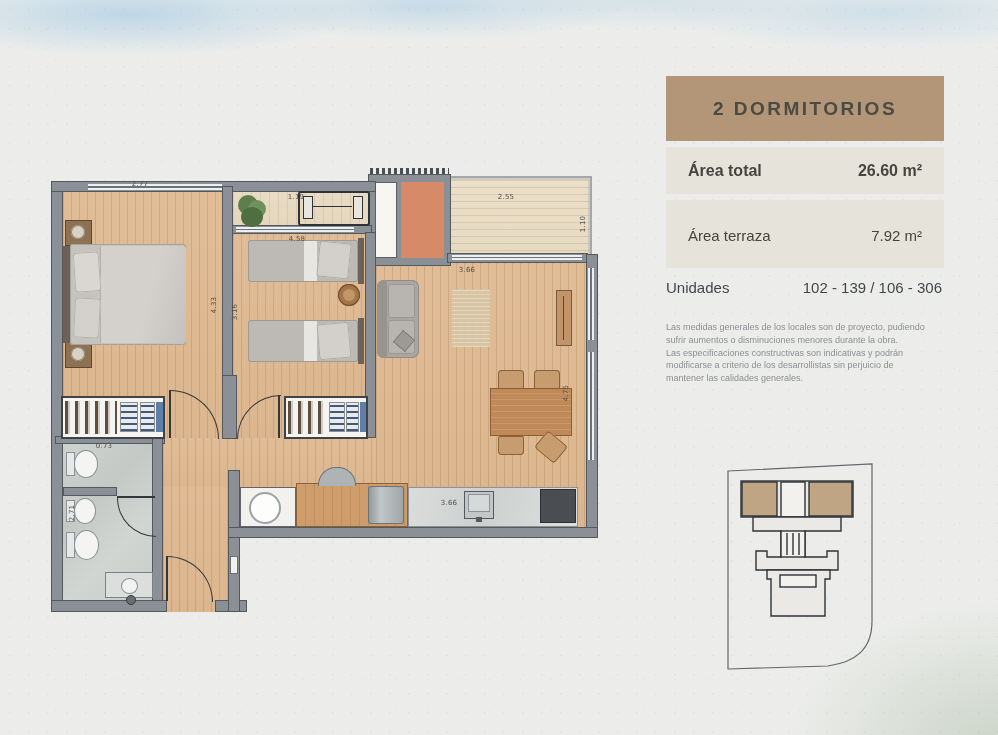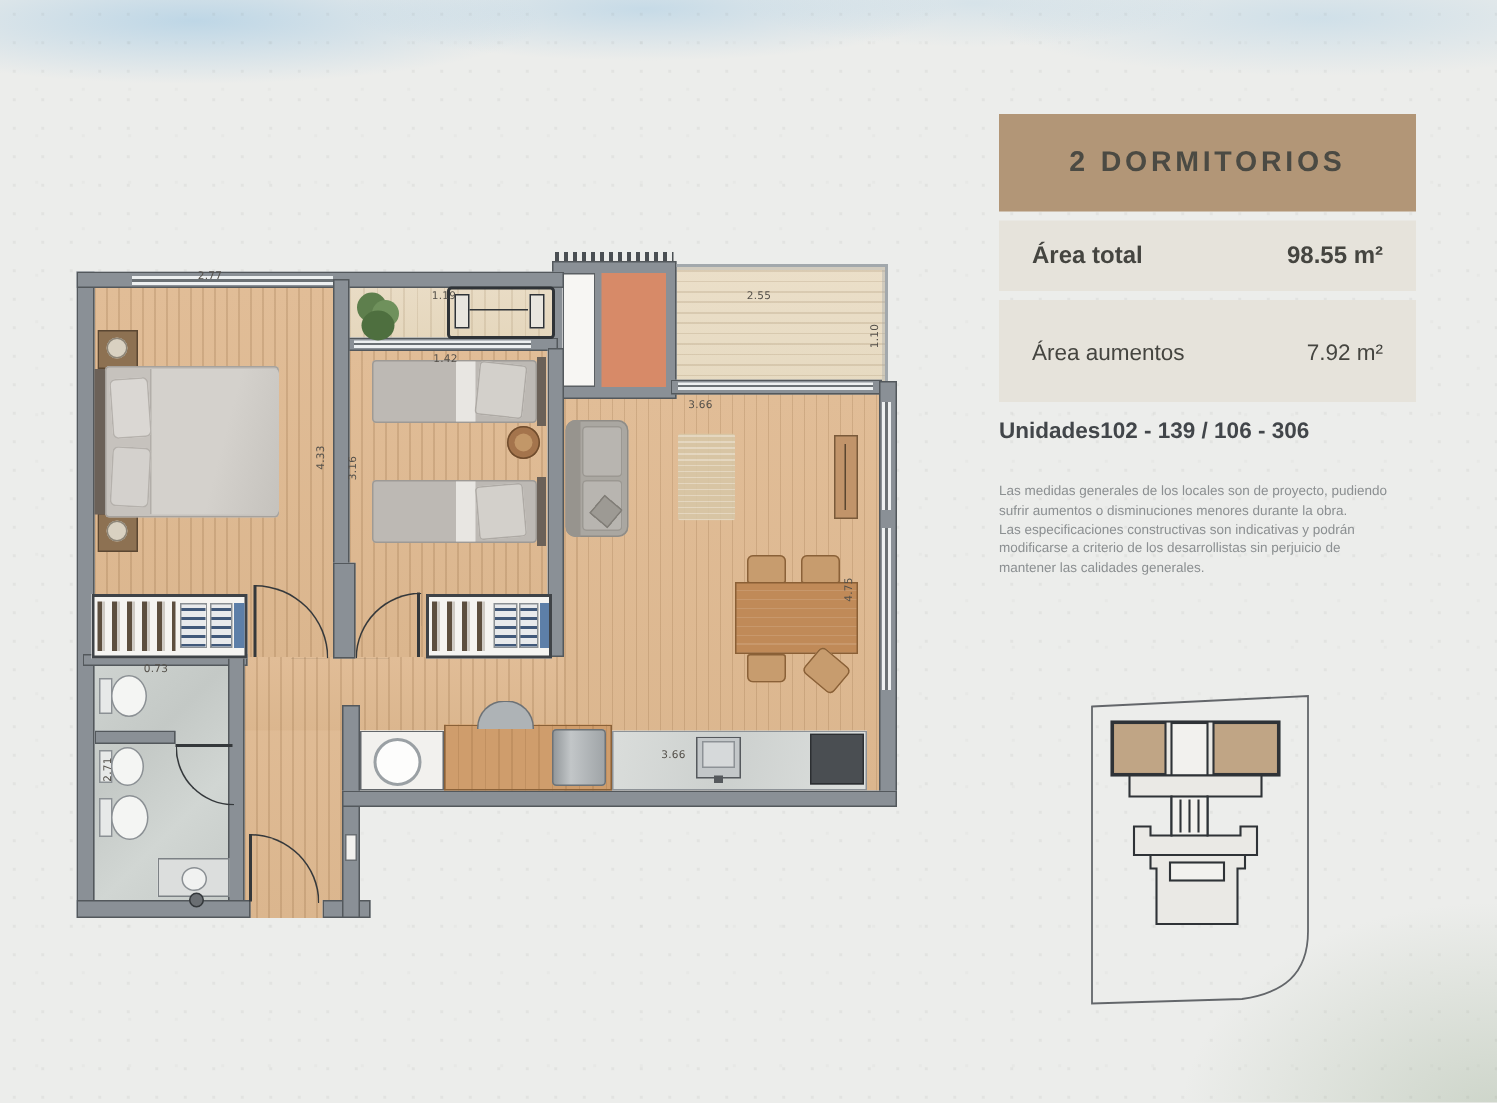"98.55 m²" span { text: 98.55 -> 26.60 }
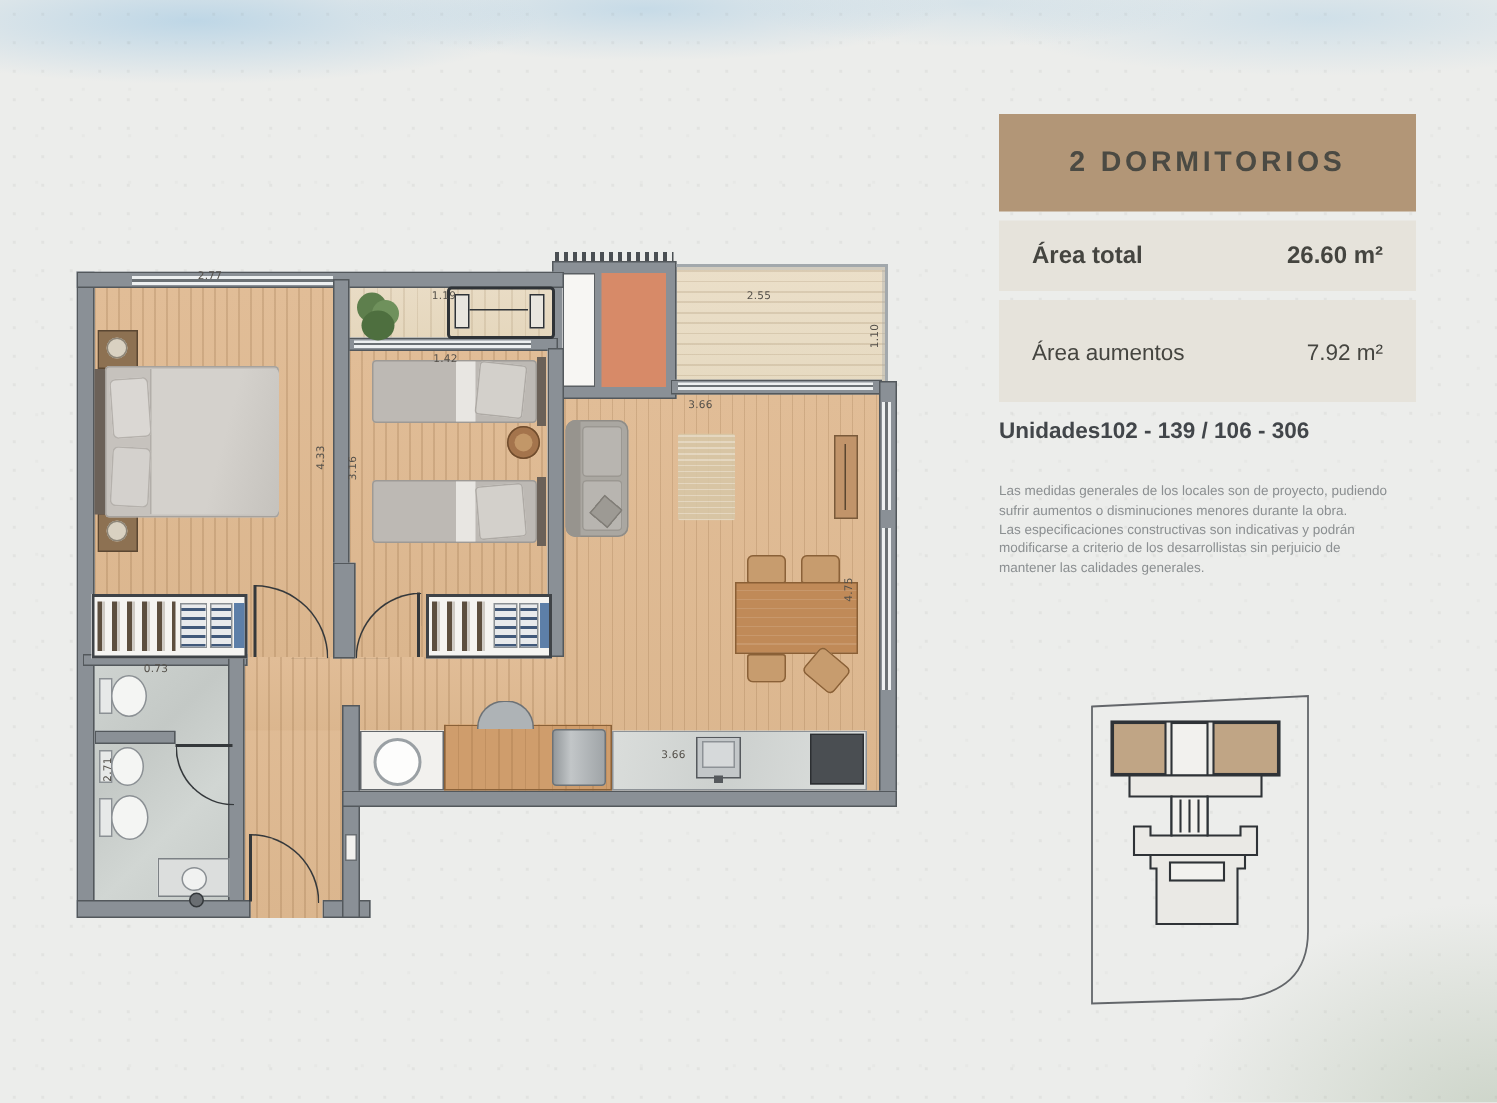"1.42" div.dim { text: 1.42 -> 4.58 }
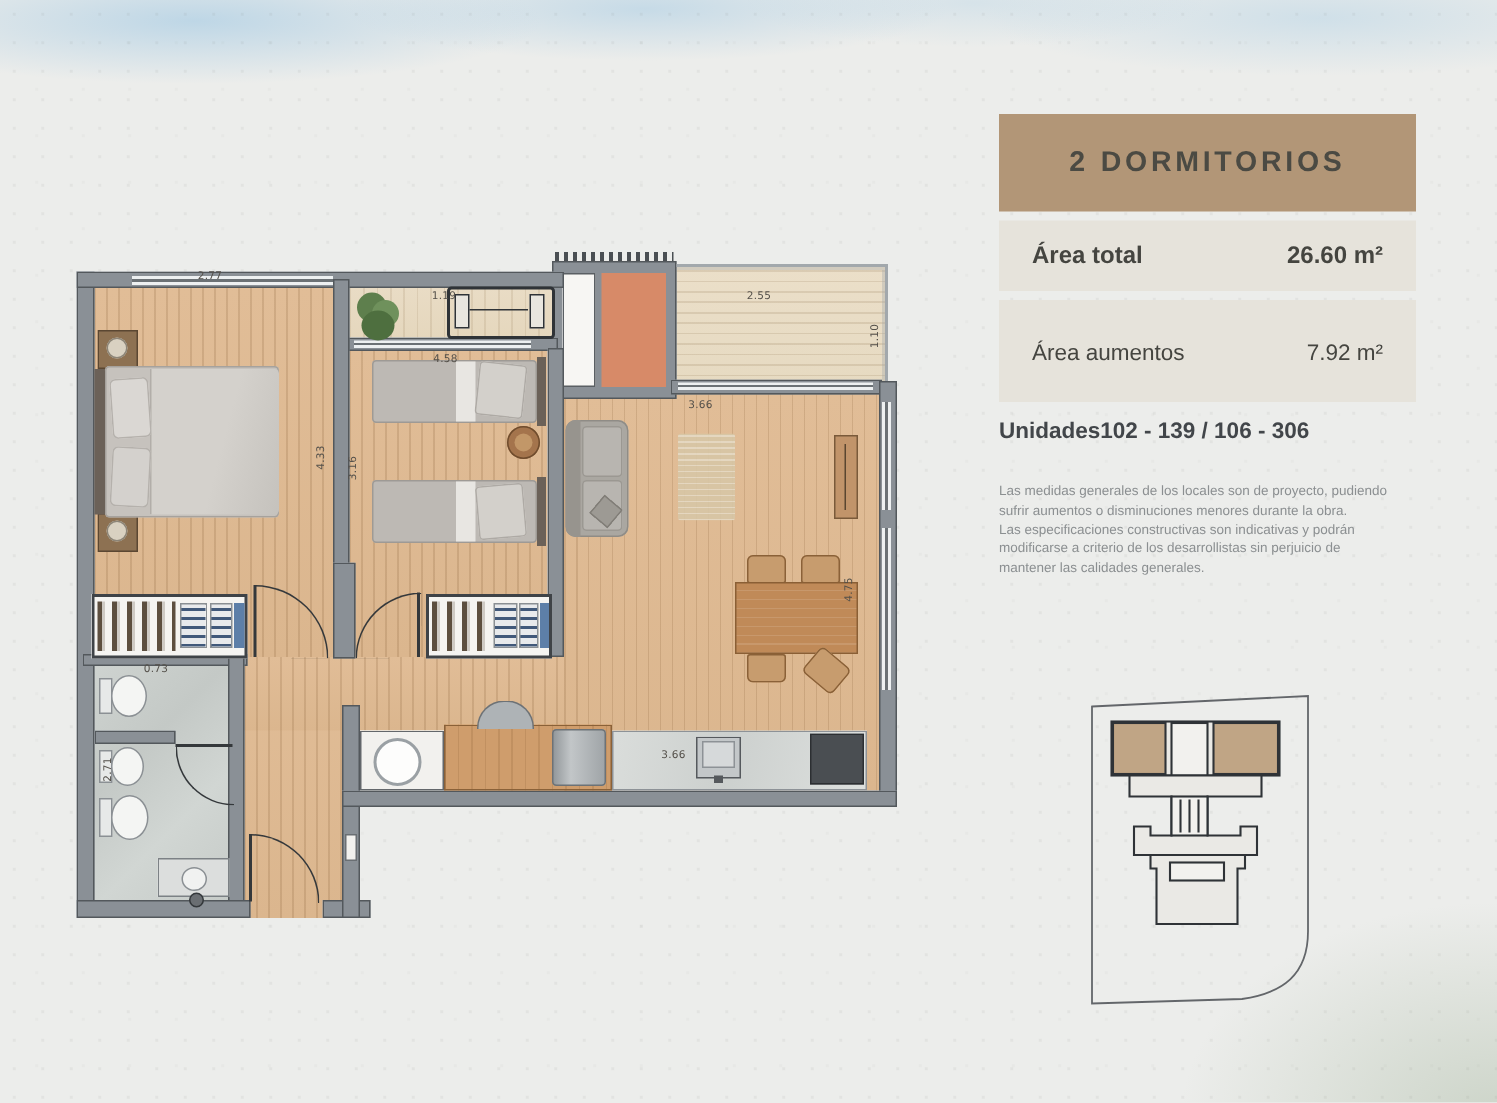"Área aumentos" span { text: aumentos -> terraza }
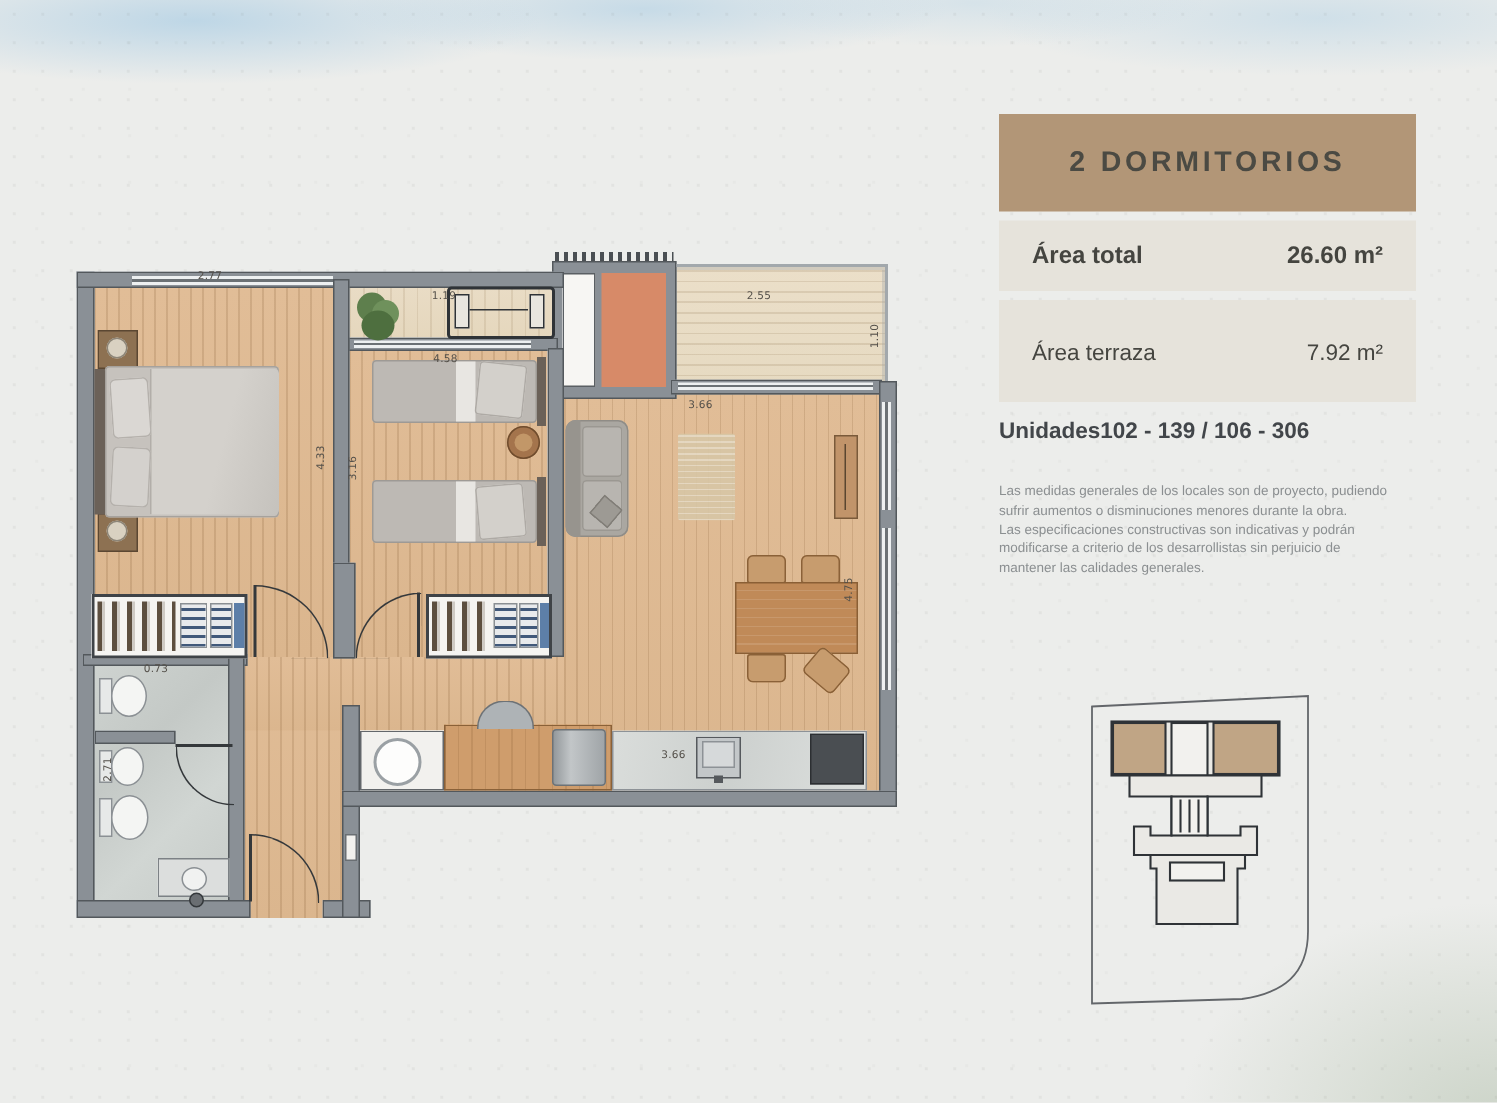"Unidades" .p-unidades { font-weight: bold -> normal; justify-content: flex-start -> space-between }
